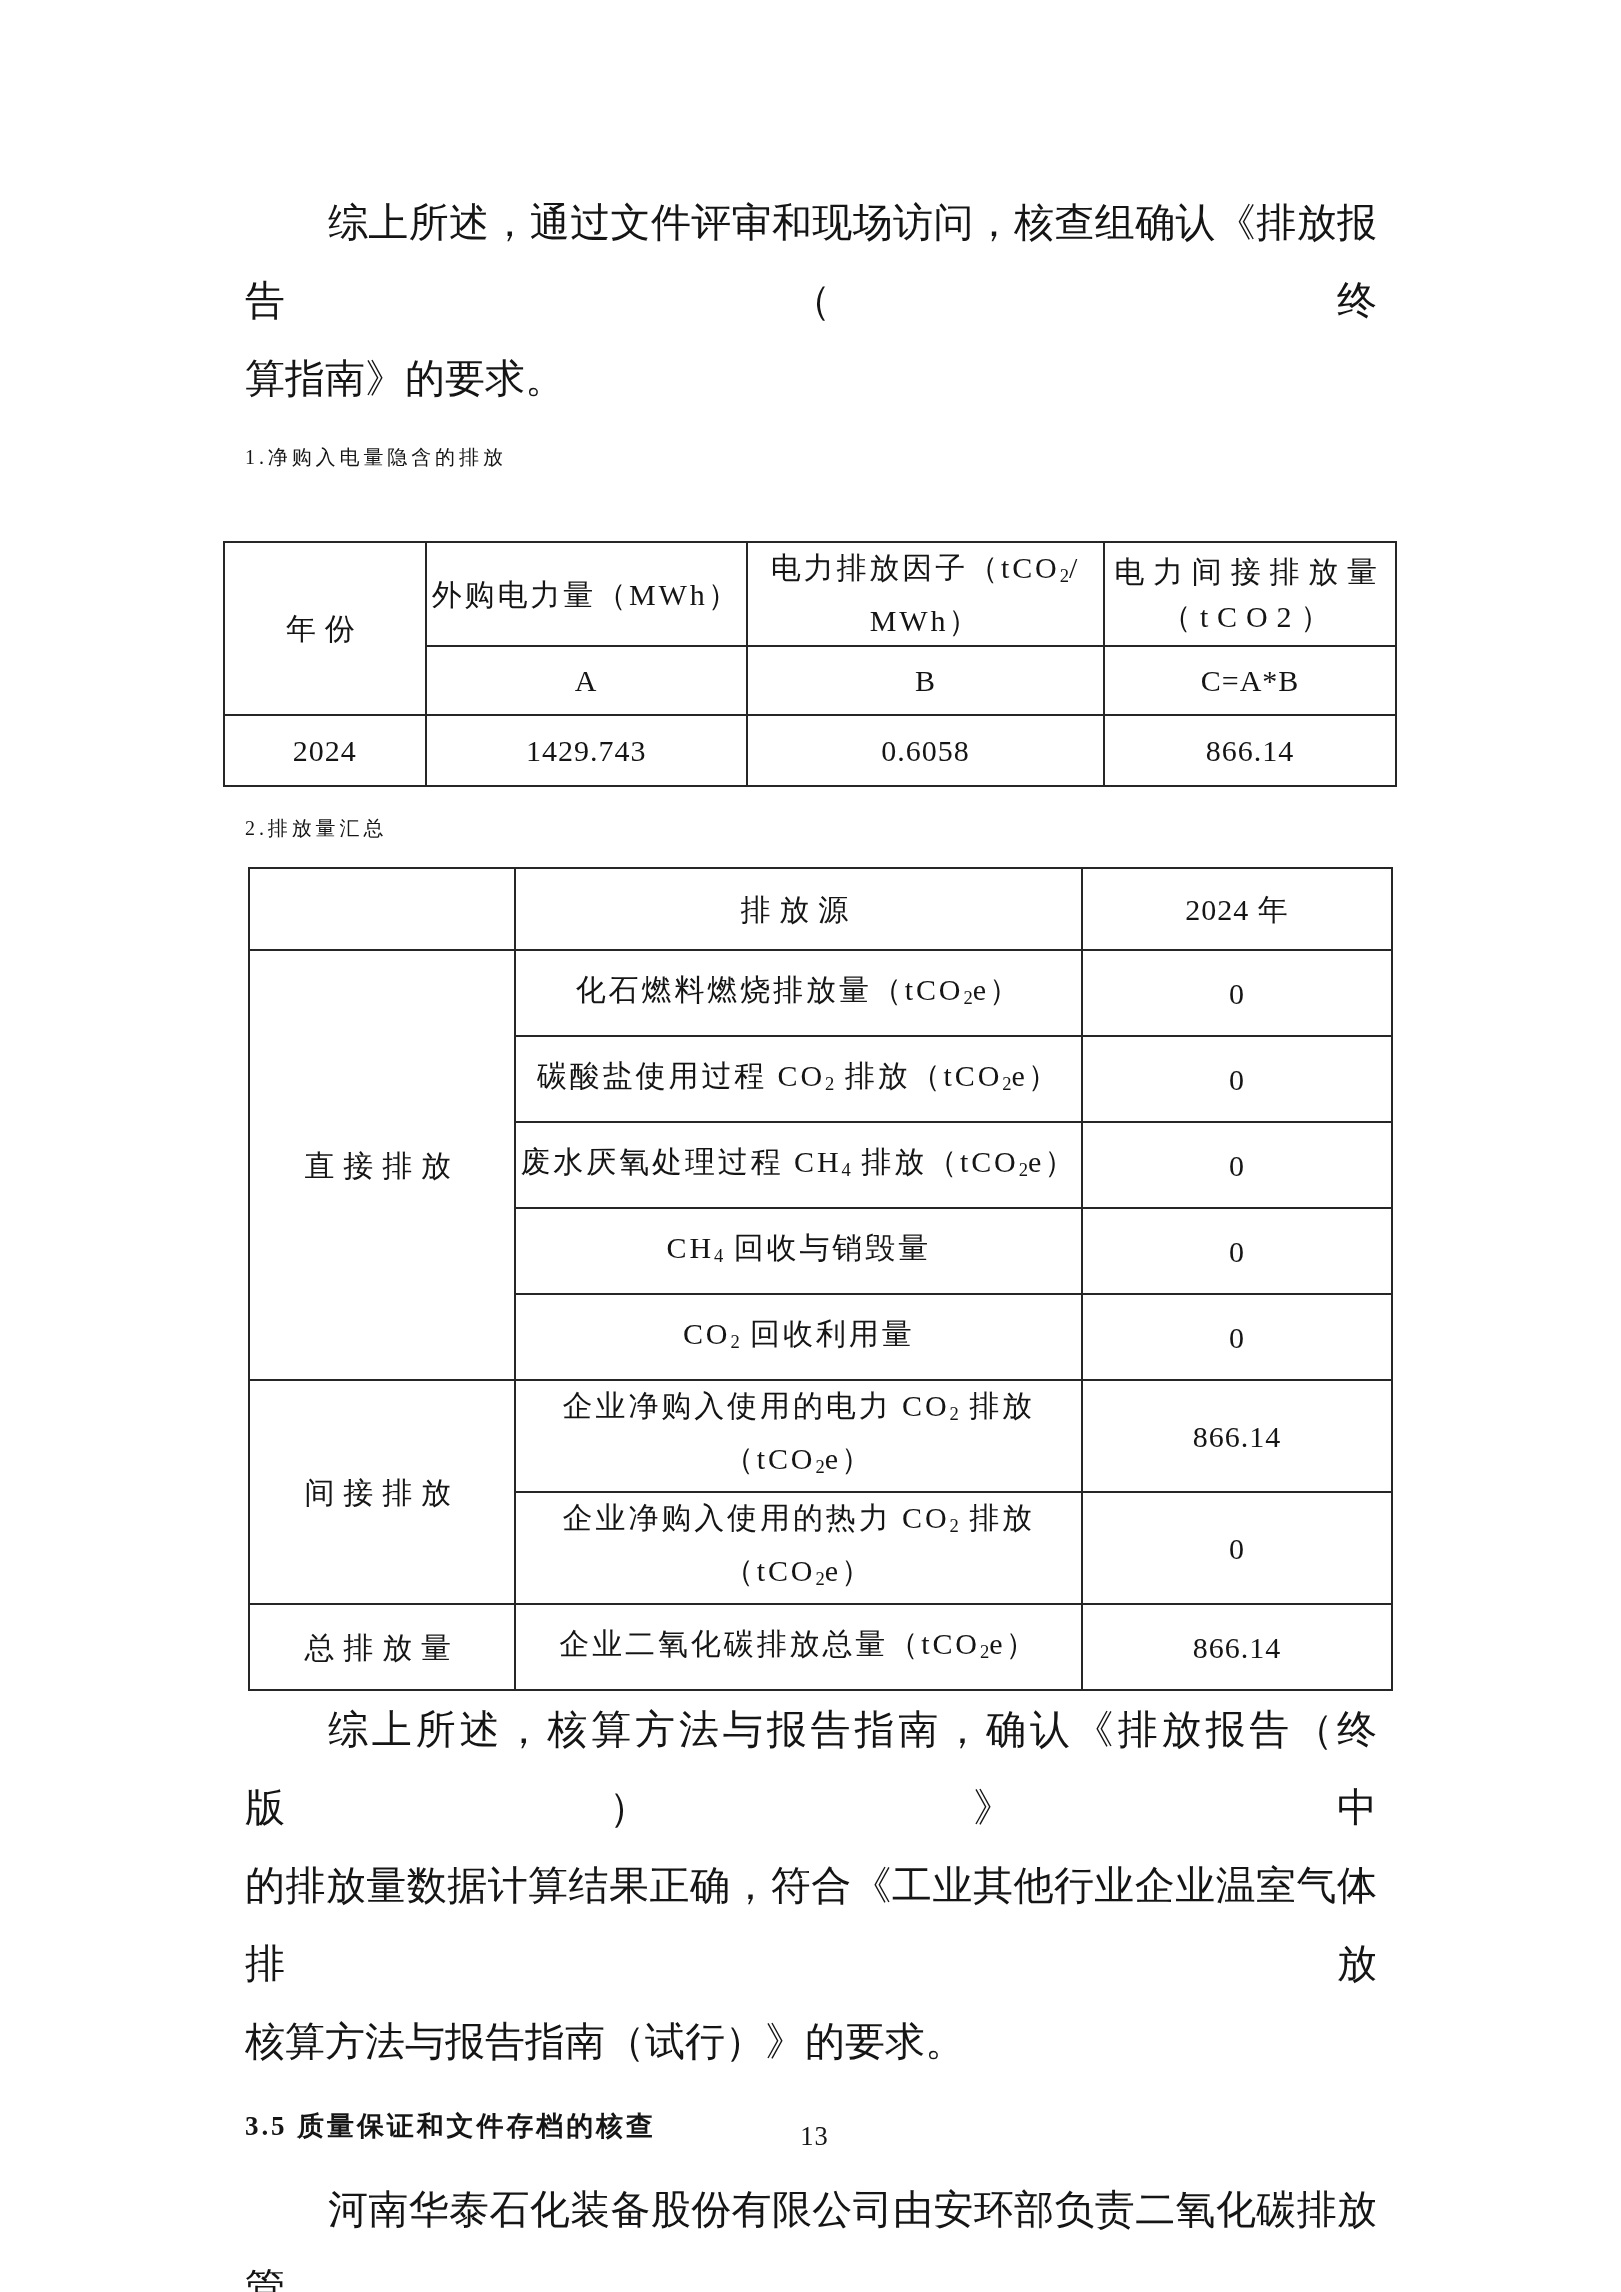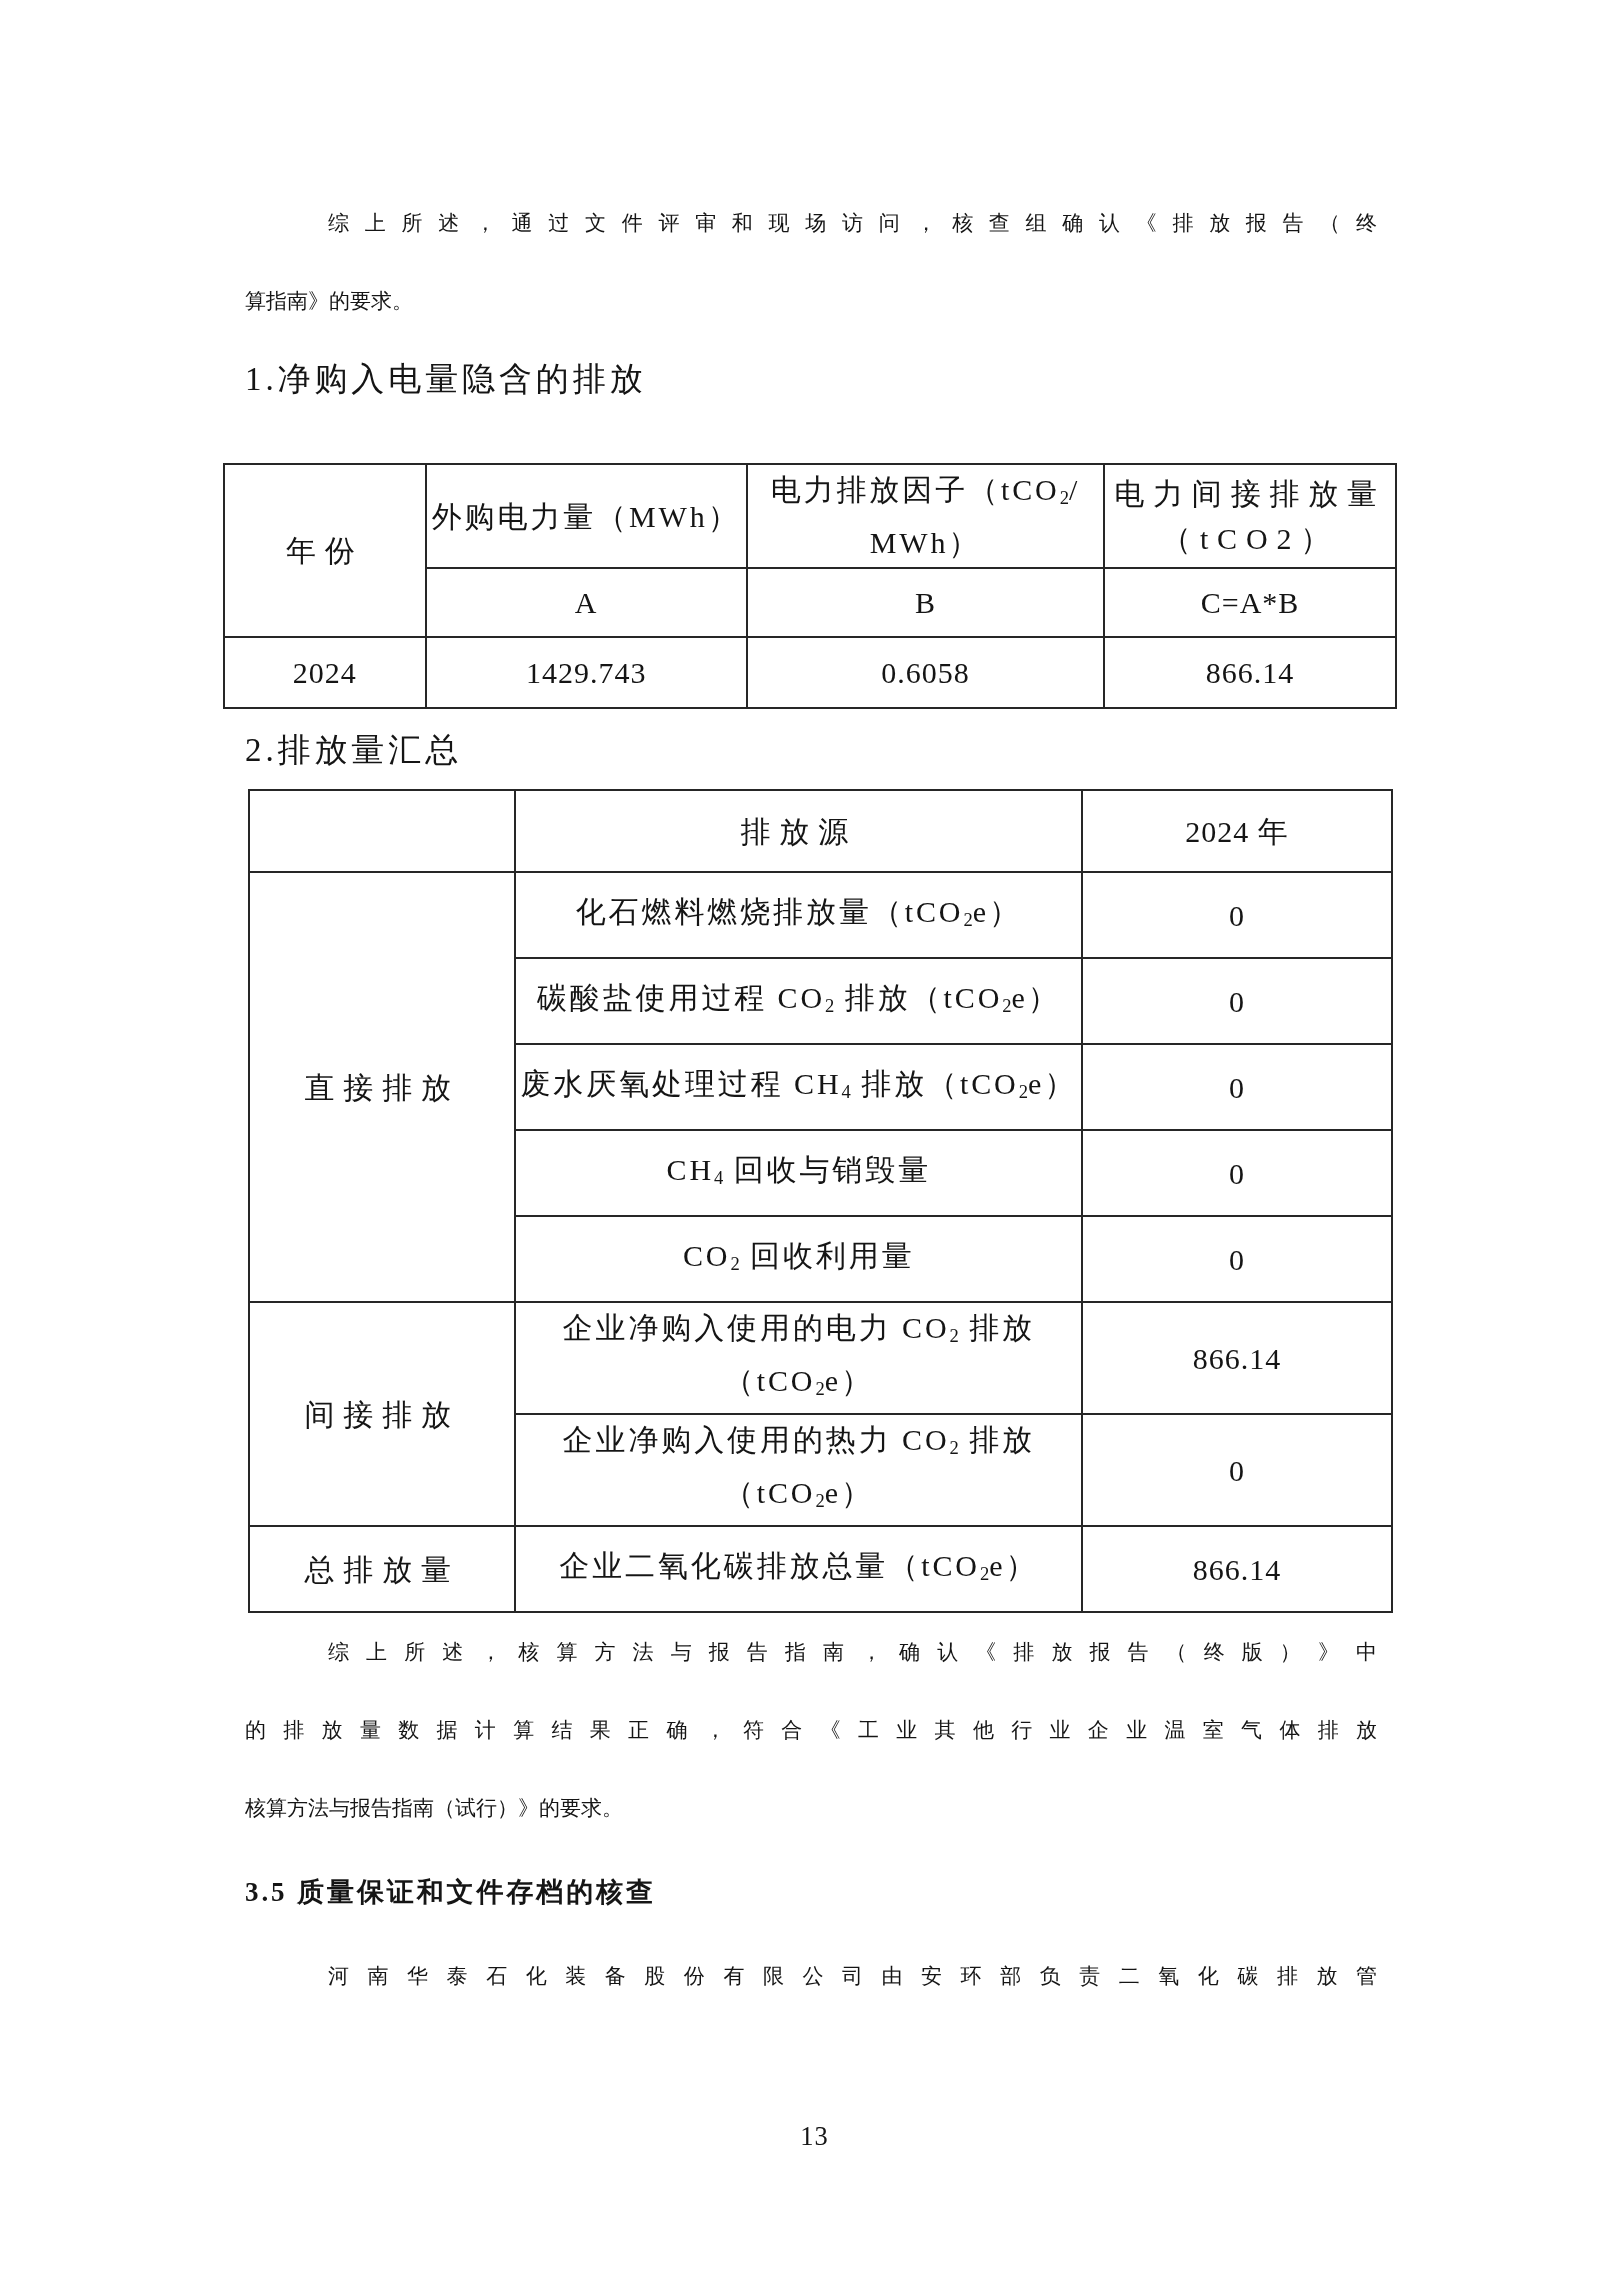"综上所述，通过文件评审和现场访问，核查组确认《排放报告（终" .para { font-size: 21px -> 40px }
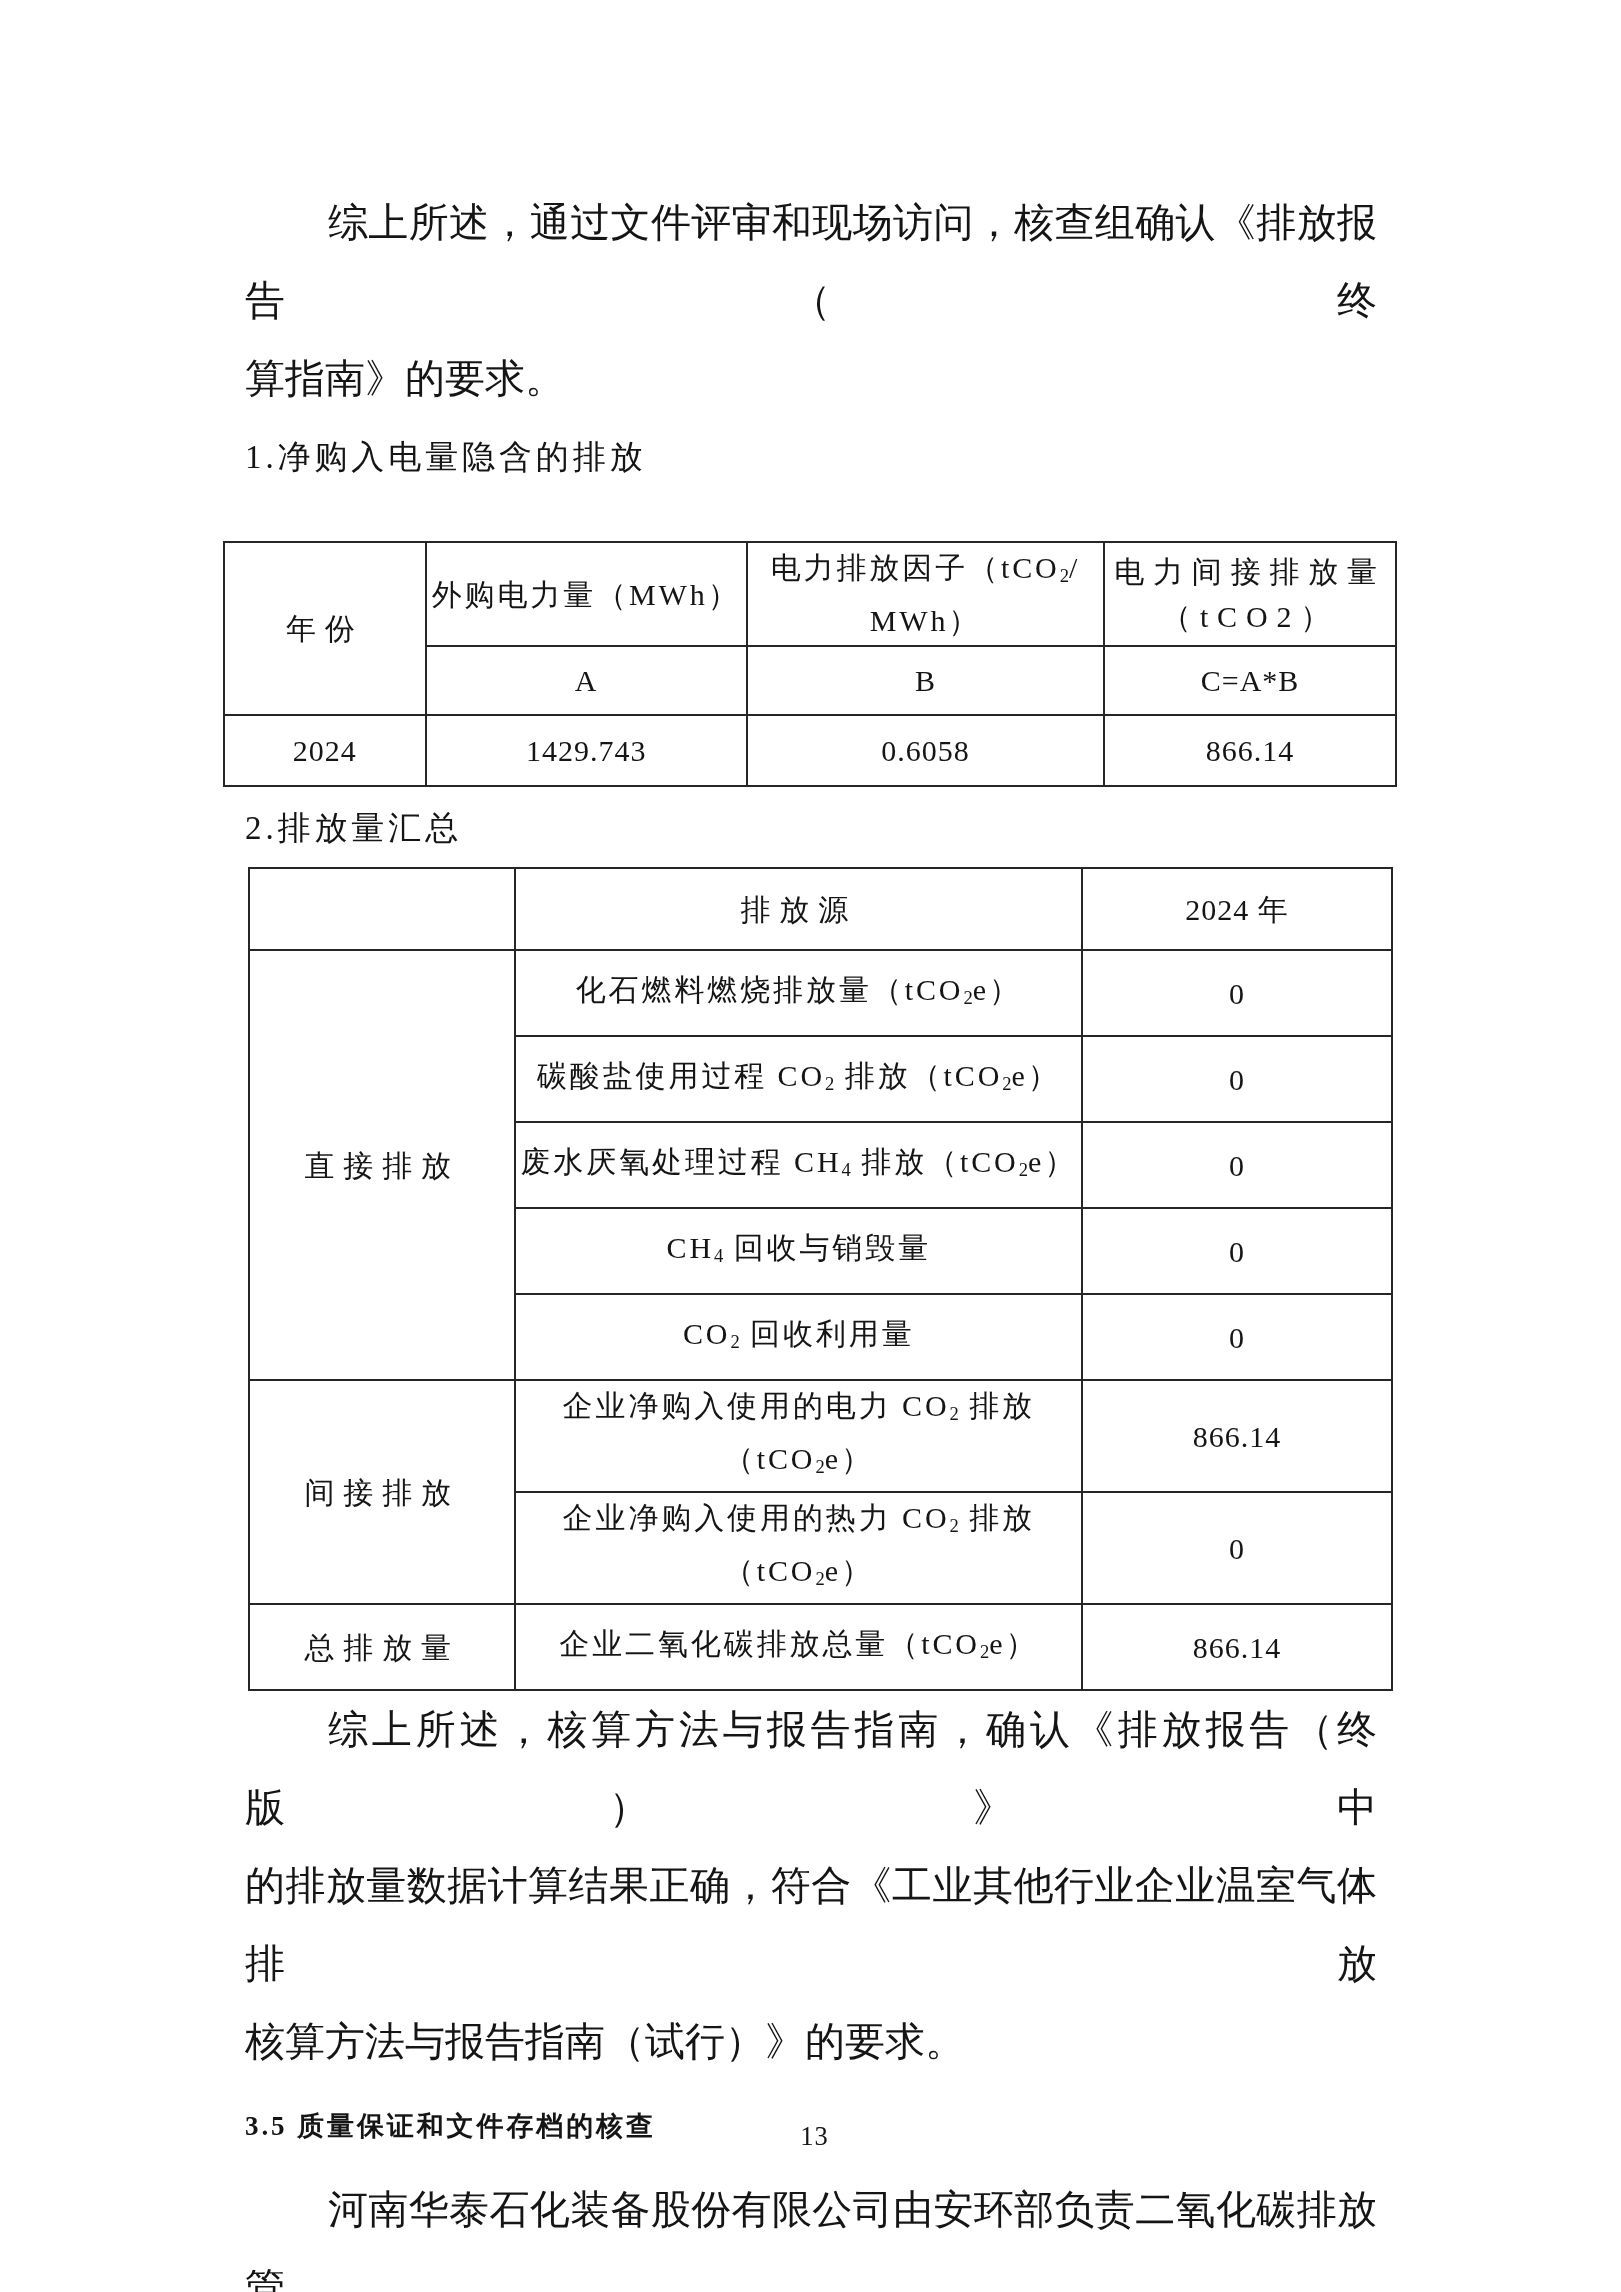"1.净购入电量隐含的排放" .section-line { font-size: 33px -> 20px }
